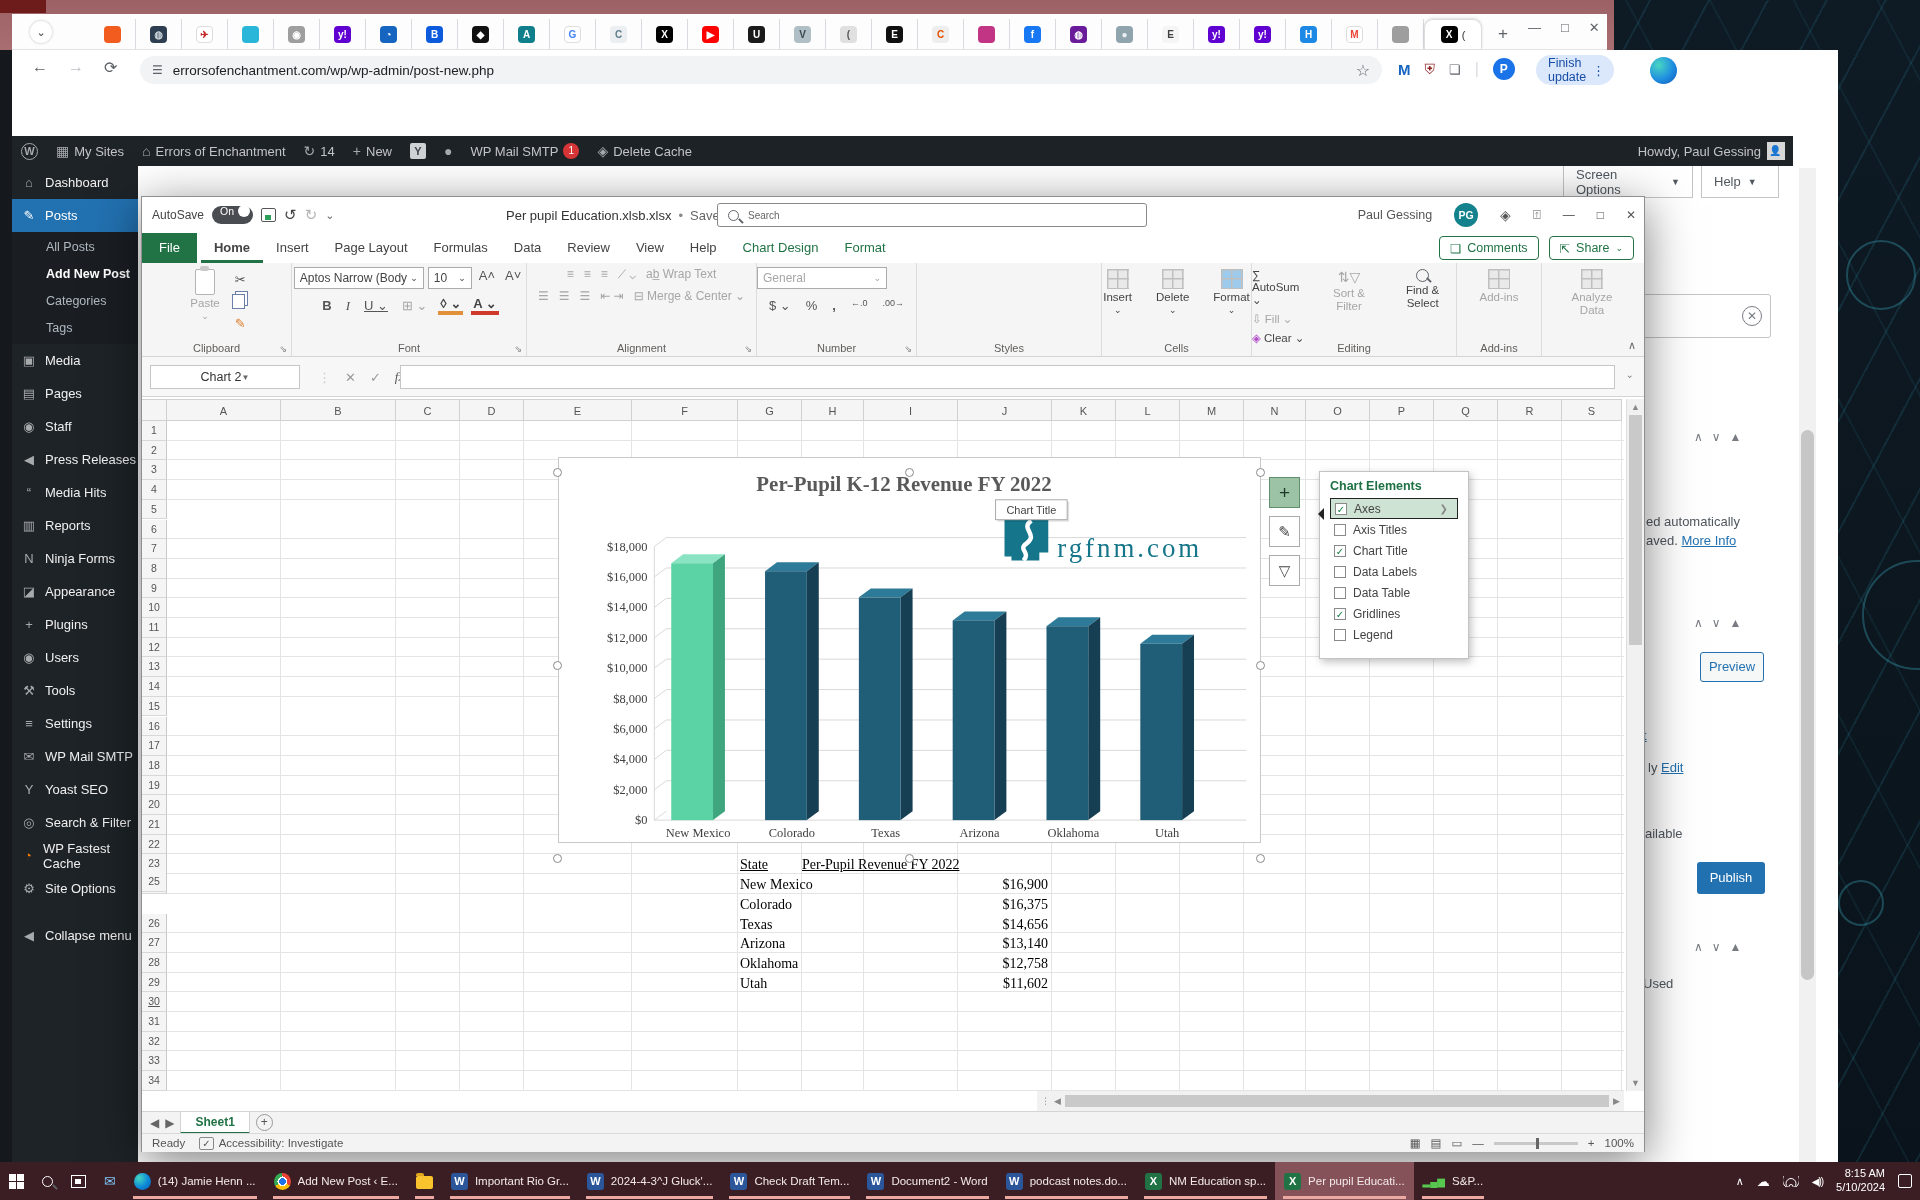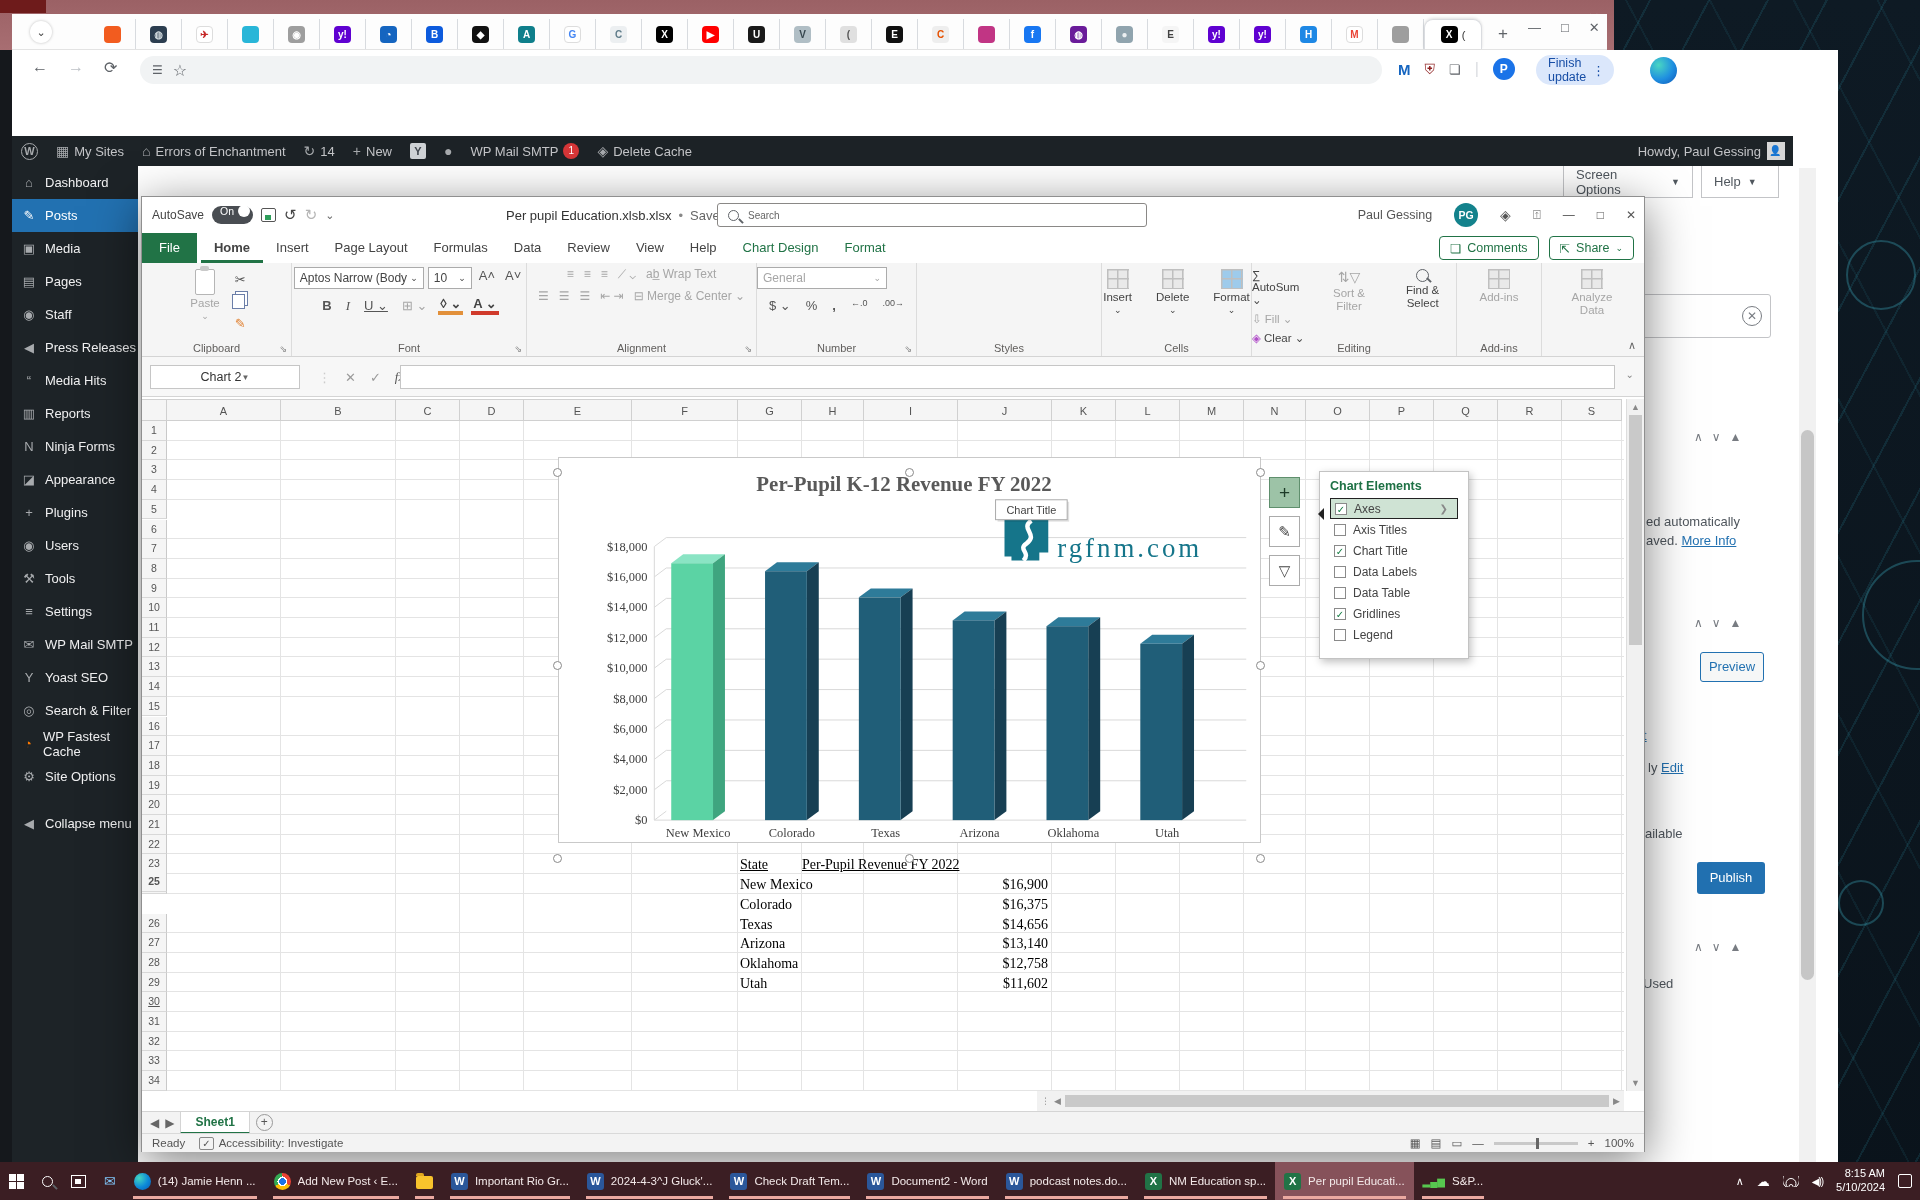"errorsofenchantment.com/wp/wp-admin/post" span.url { html: none -> <span>errorsofenchantment.com/wp/wp-admin/post-new.php</span> }
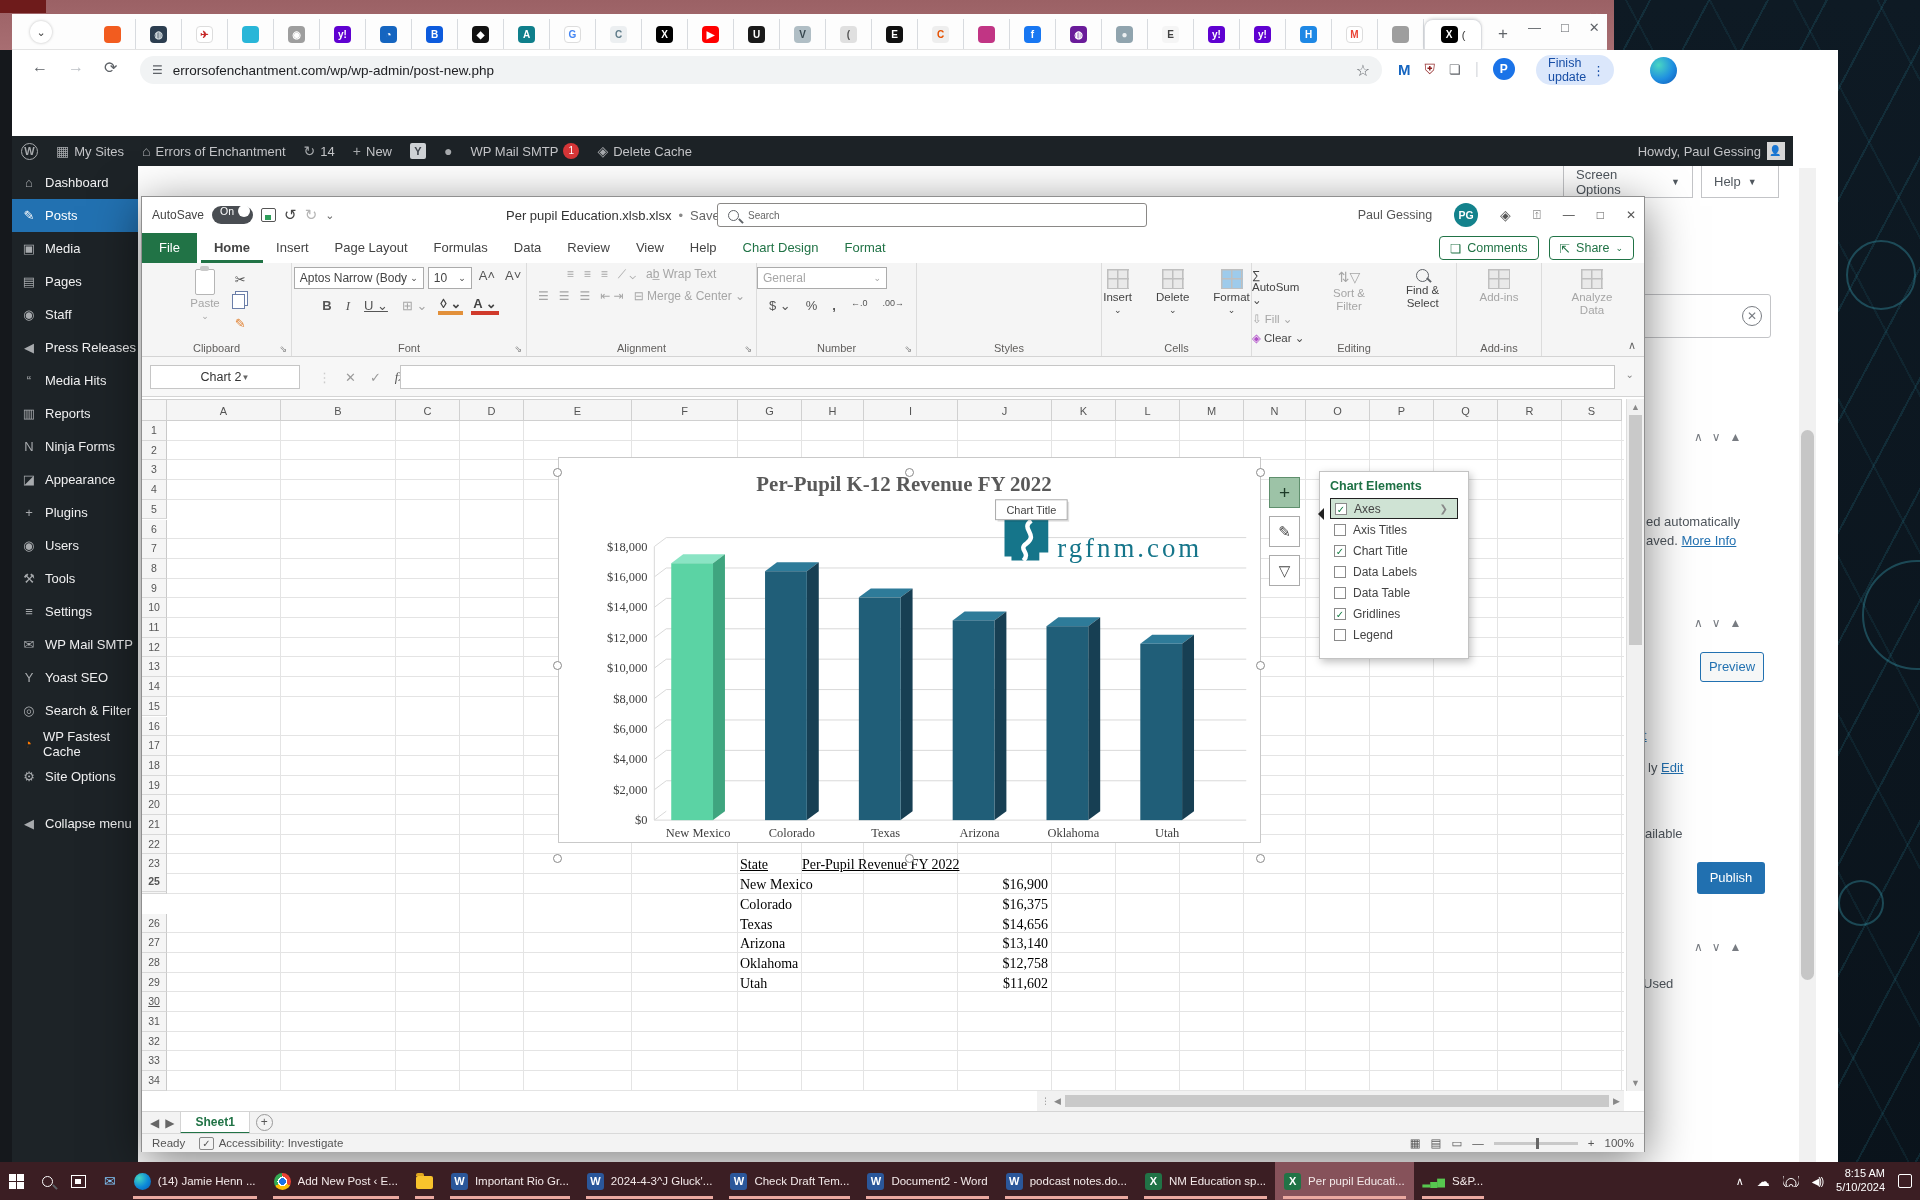"All Posts" div.sb-sub { html: none -> <div> <div>All Posts</div> <div>Add New Post</div> <div>Categories</div> <div>Tags</div> </div> }
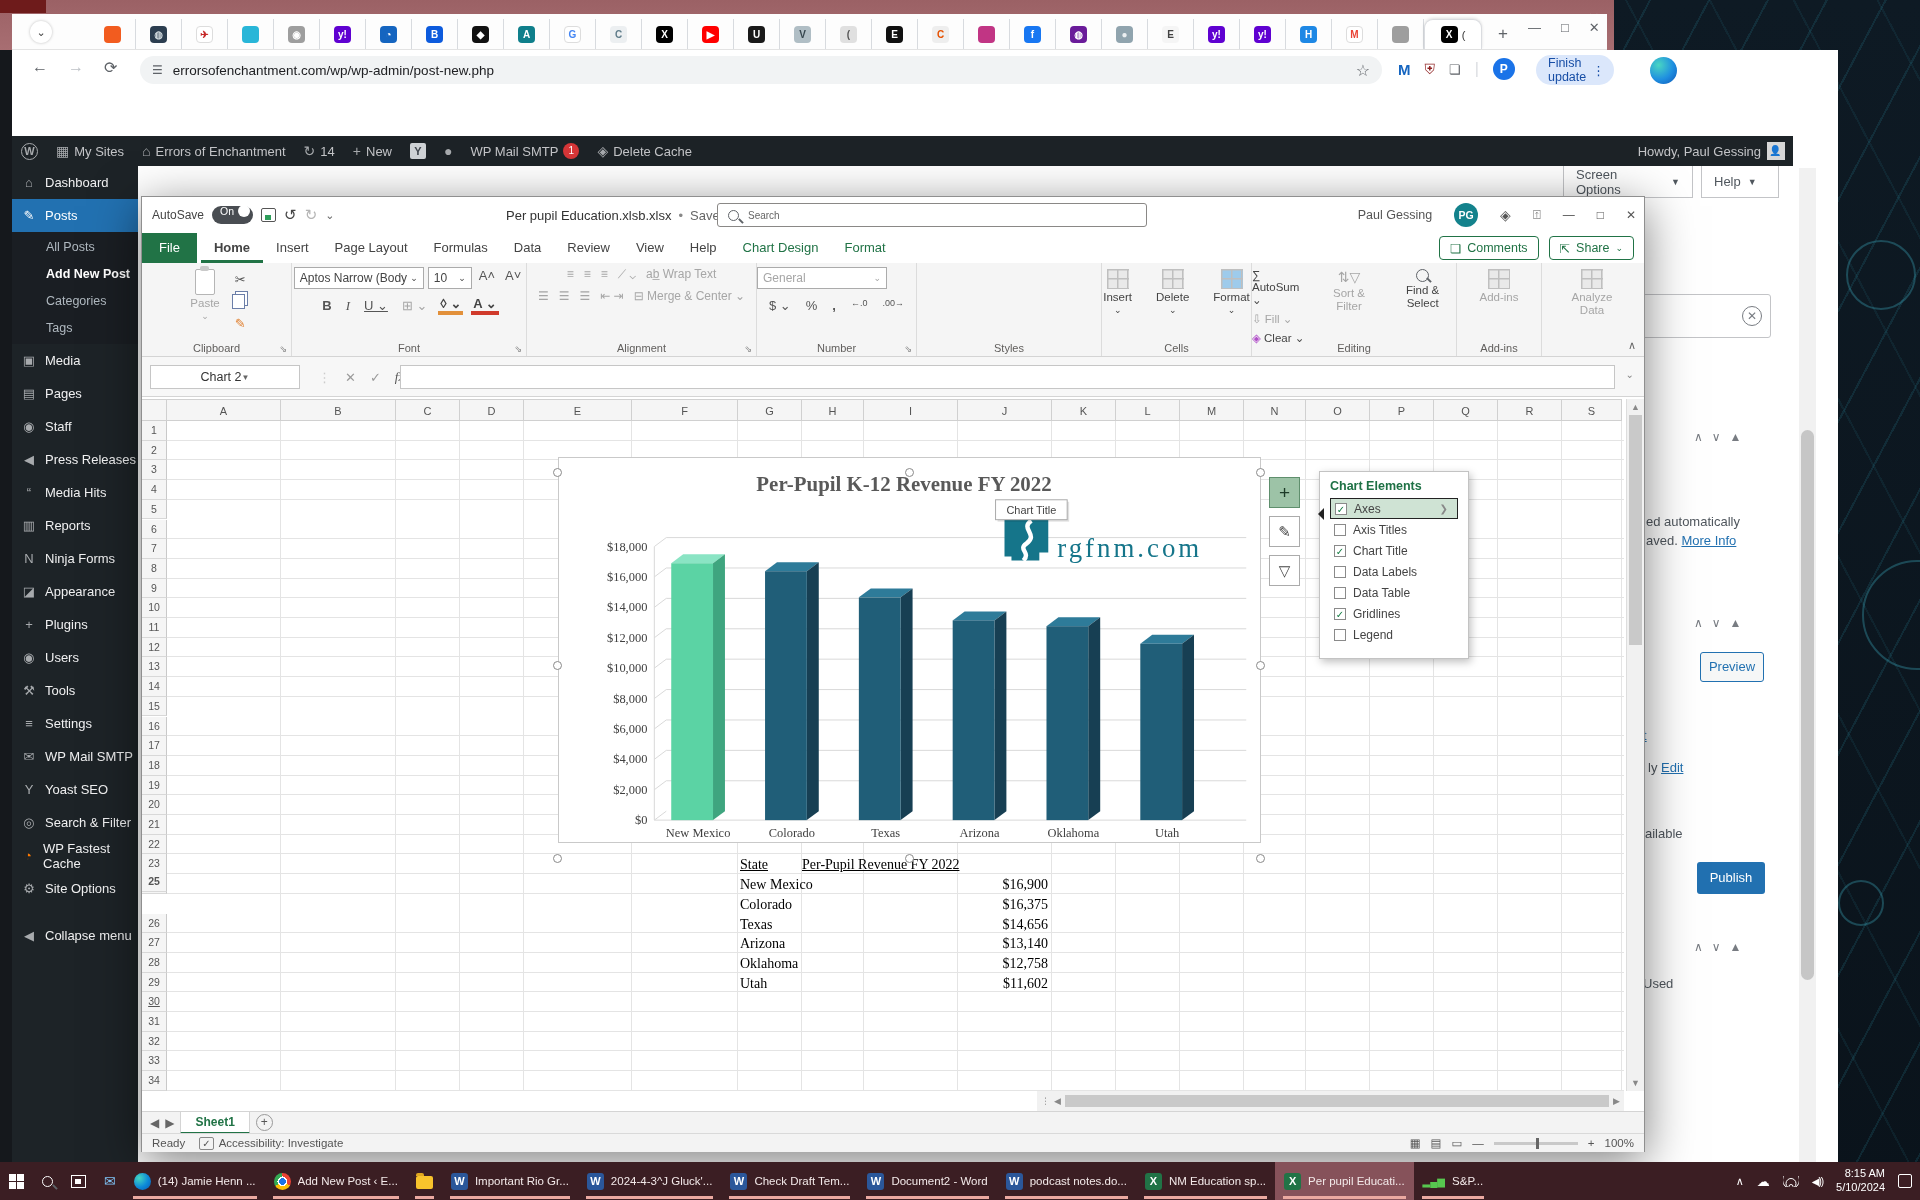"25" div.rowhdr { font-weight: bold -> none }
